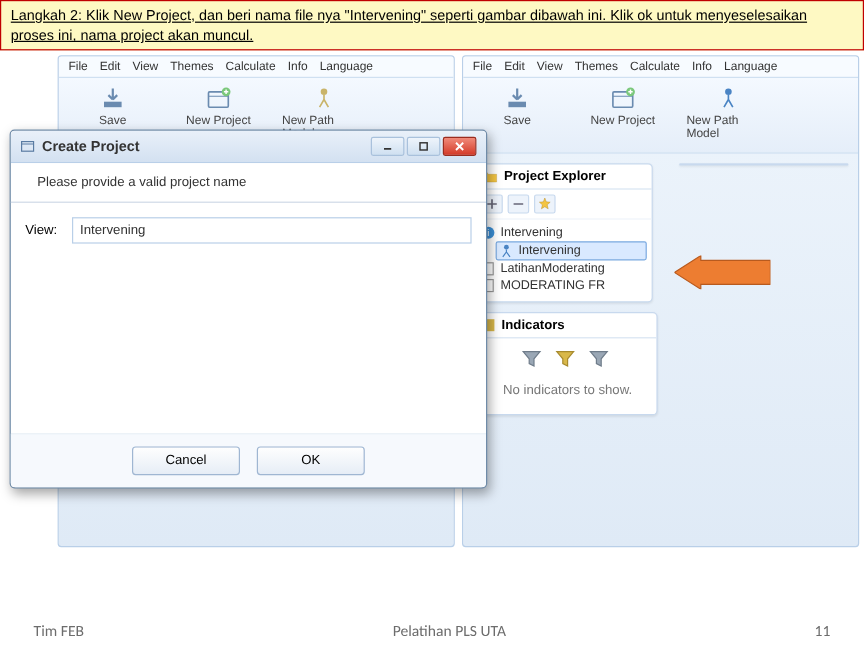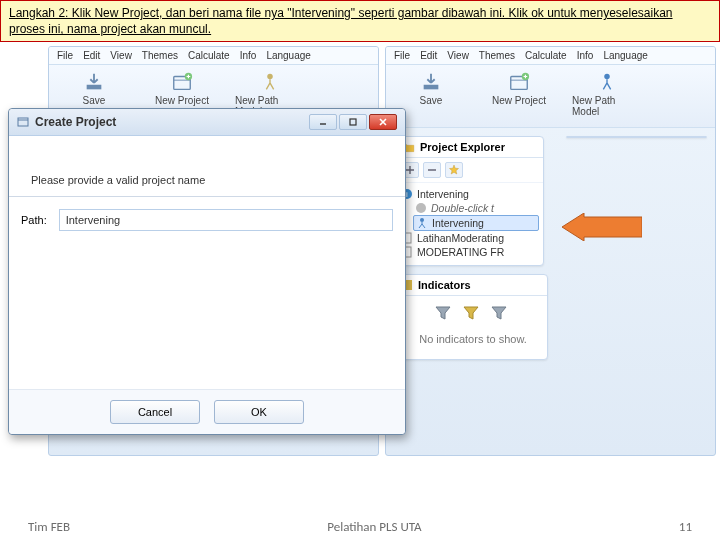"Please provide a valid project" .dlg-head p { margin-top: 28px -> none }
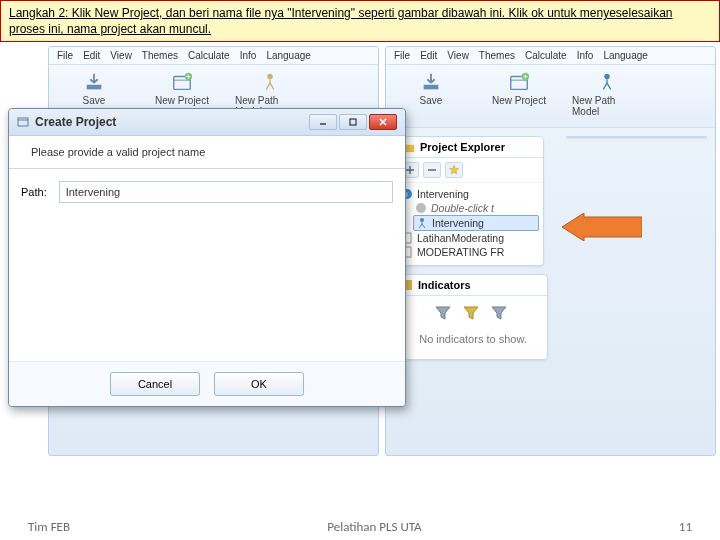"Path:" label { text: Path -> View }
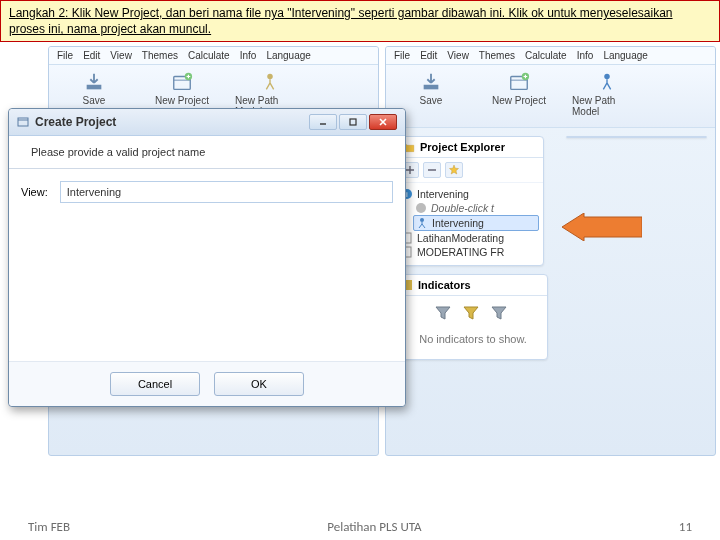"Double-click t" div.tree-row { html: <div> <svg> <circle></circle> </svg> <span>Double-click t</span> </div> -> none }
